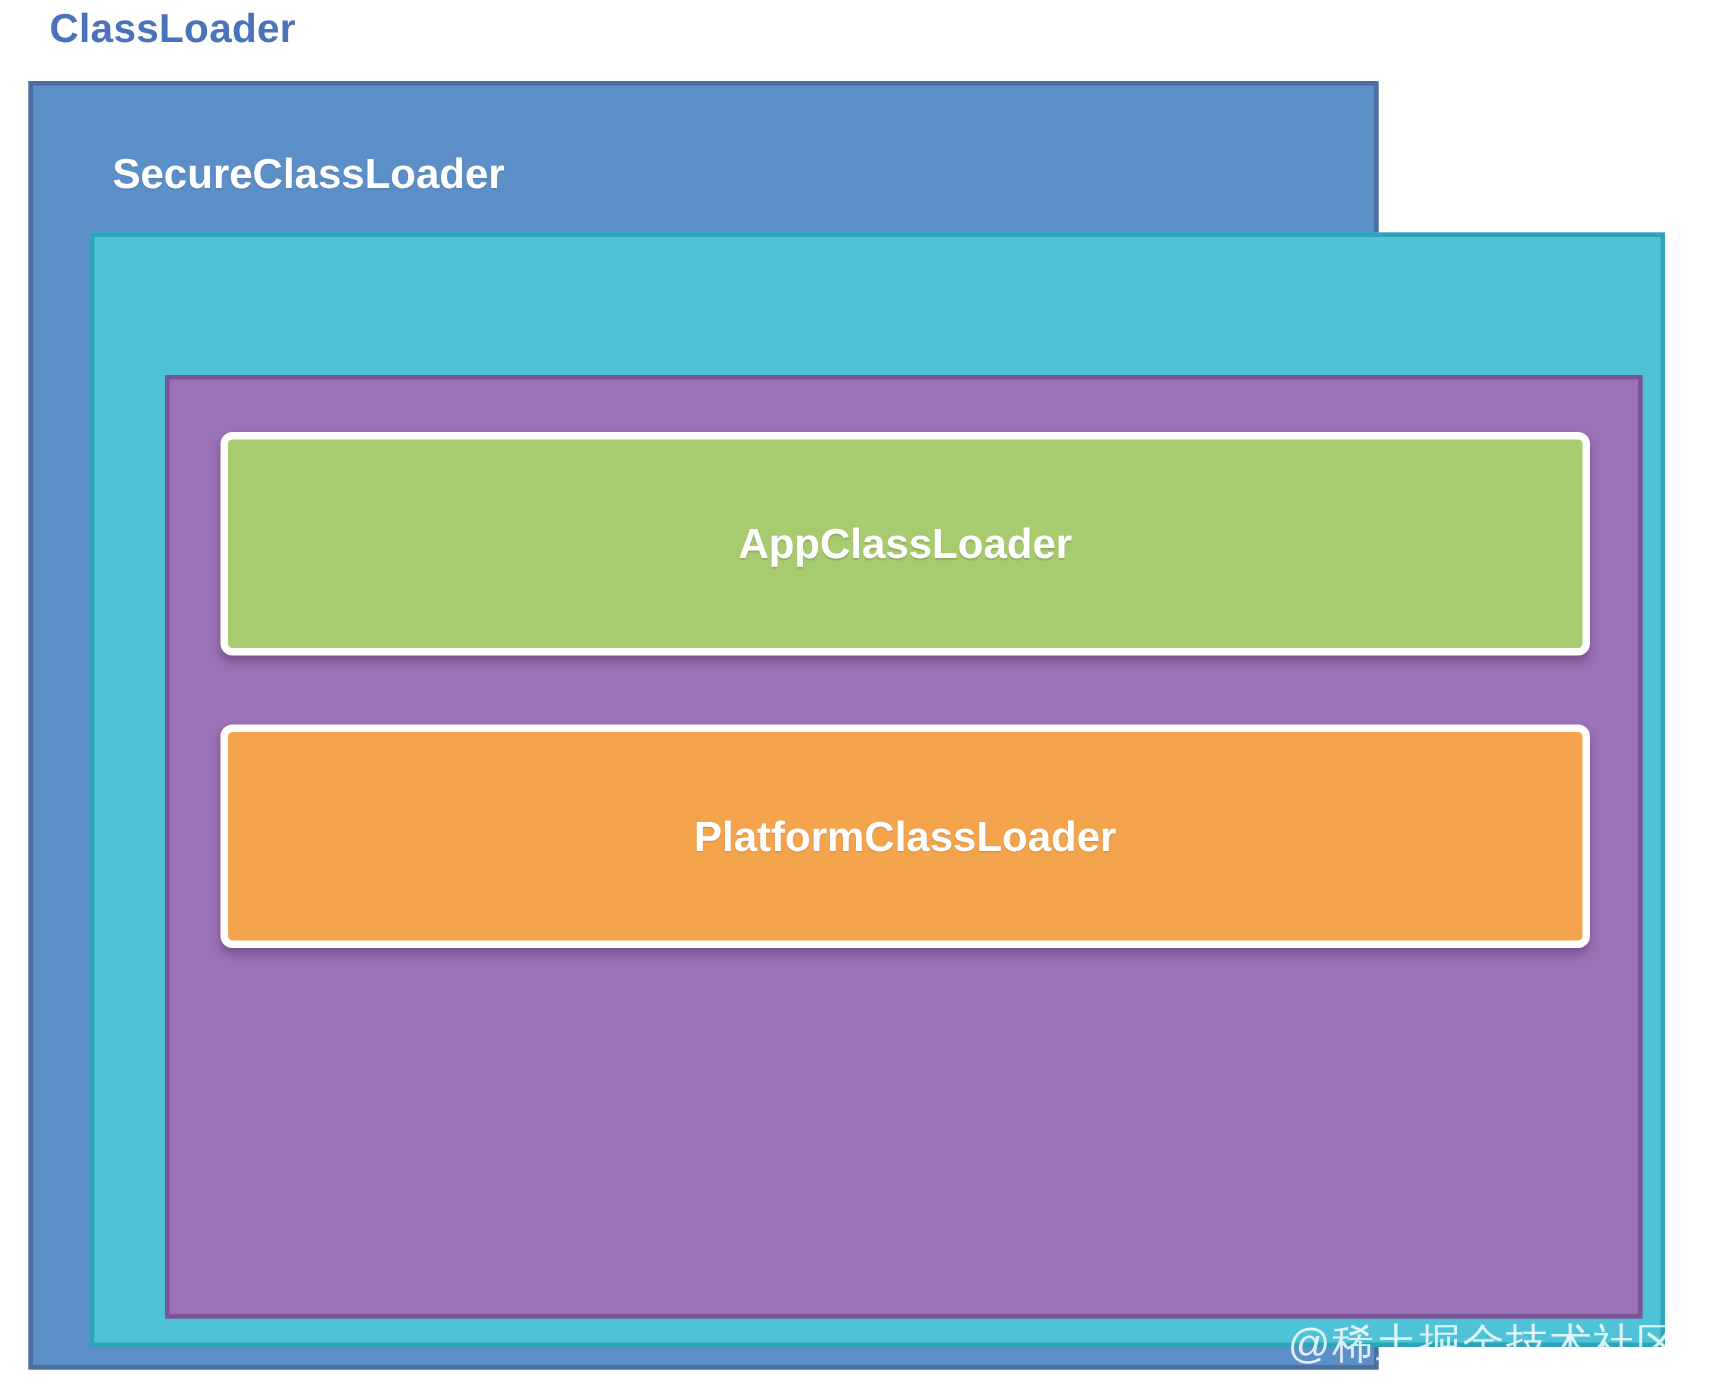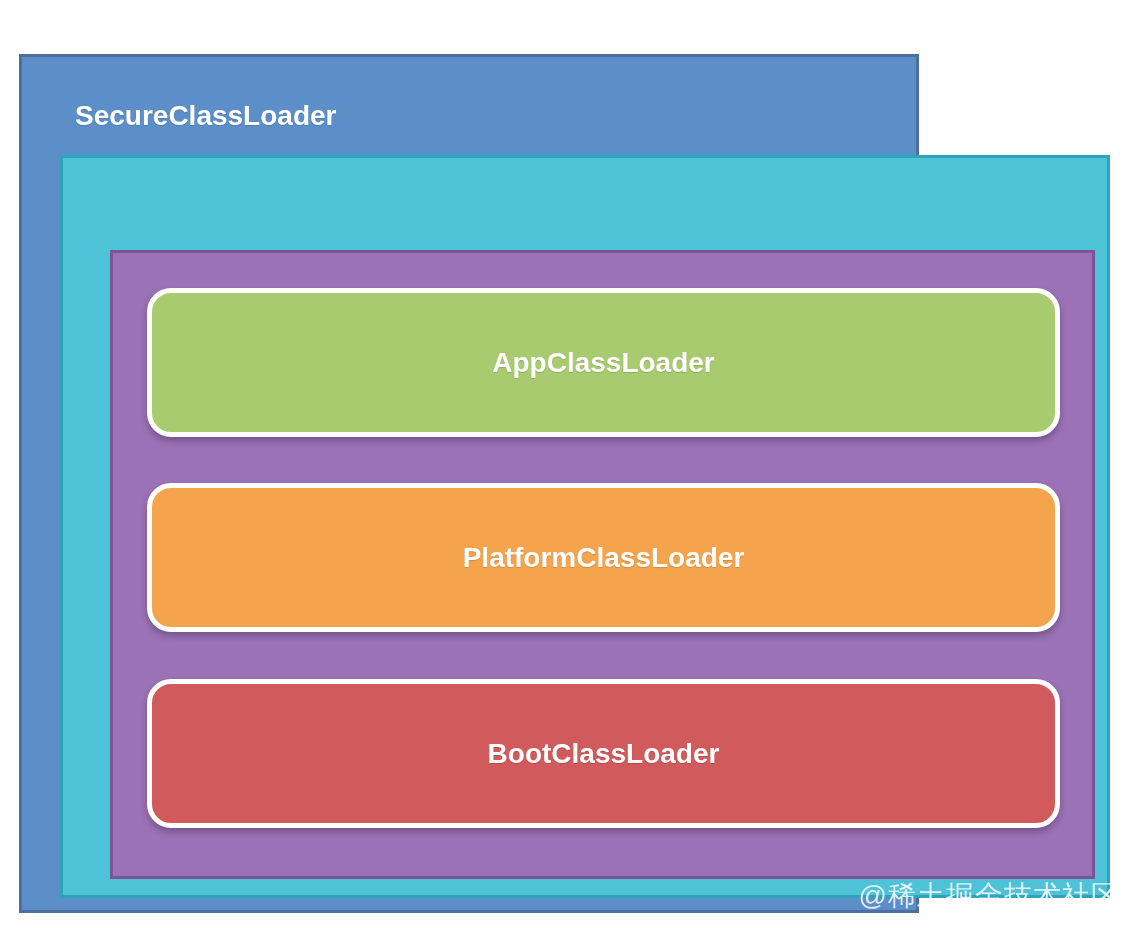"ClassLoader" div.diagram-title { html: none -> <div>ClassLoader</div> }
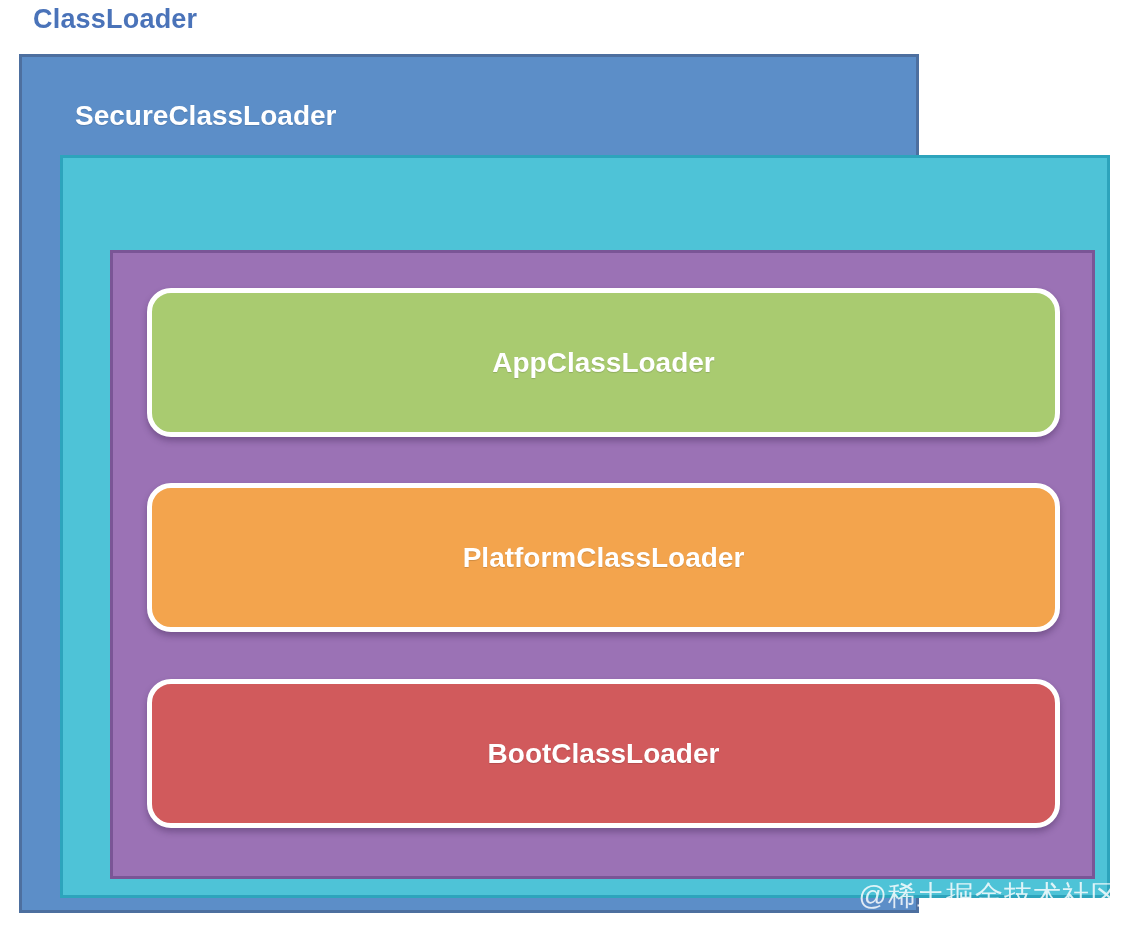"AppClassLoader" .loader-box { border-radius: 24px -> 8px }
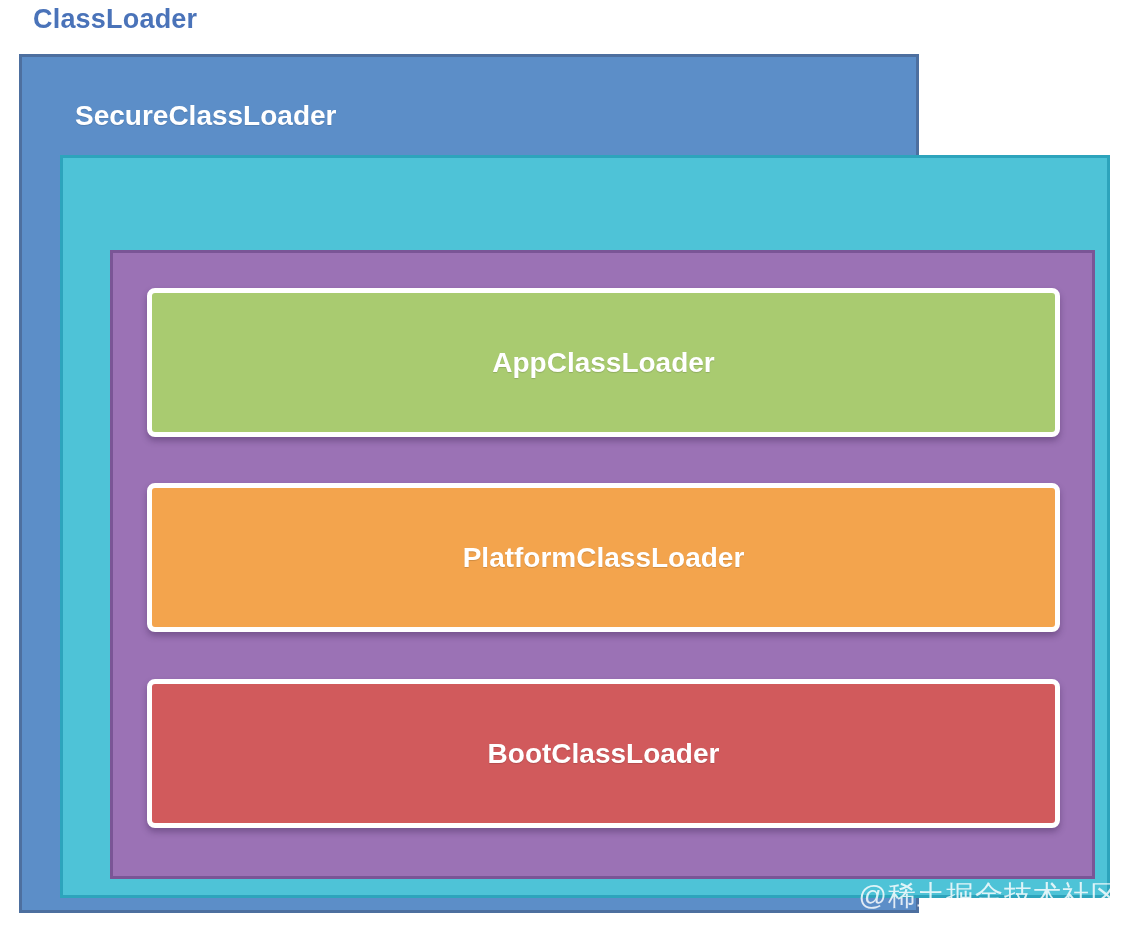"BootClassLoader" div.loader-box { html: <div> <span>BootClassLoader</span> </div> -> none }
